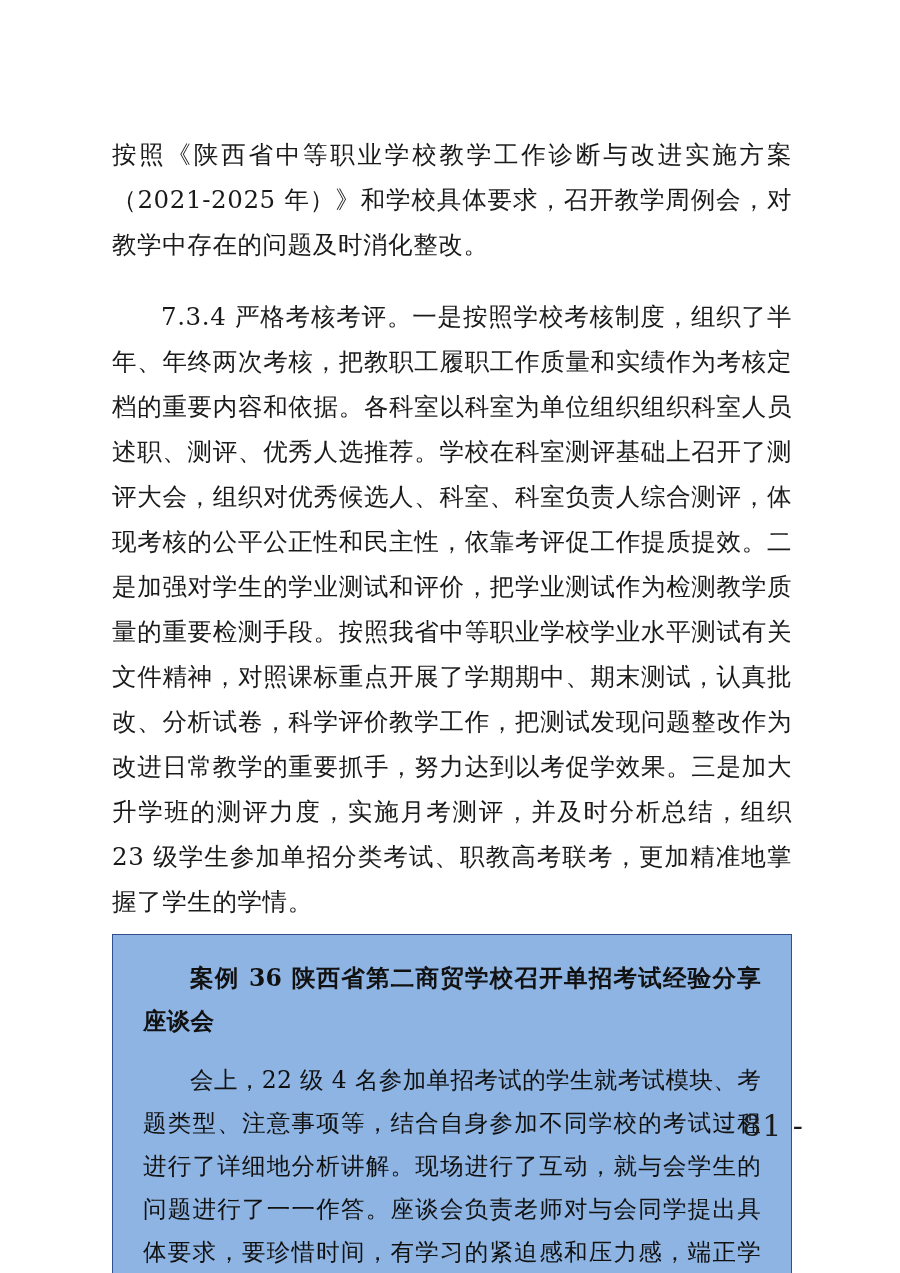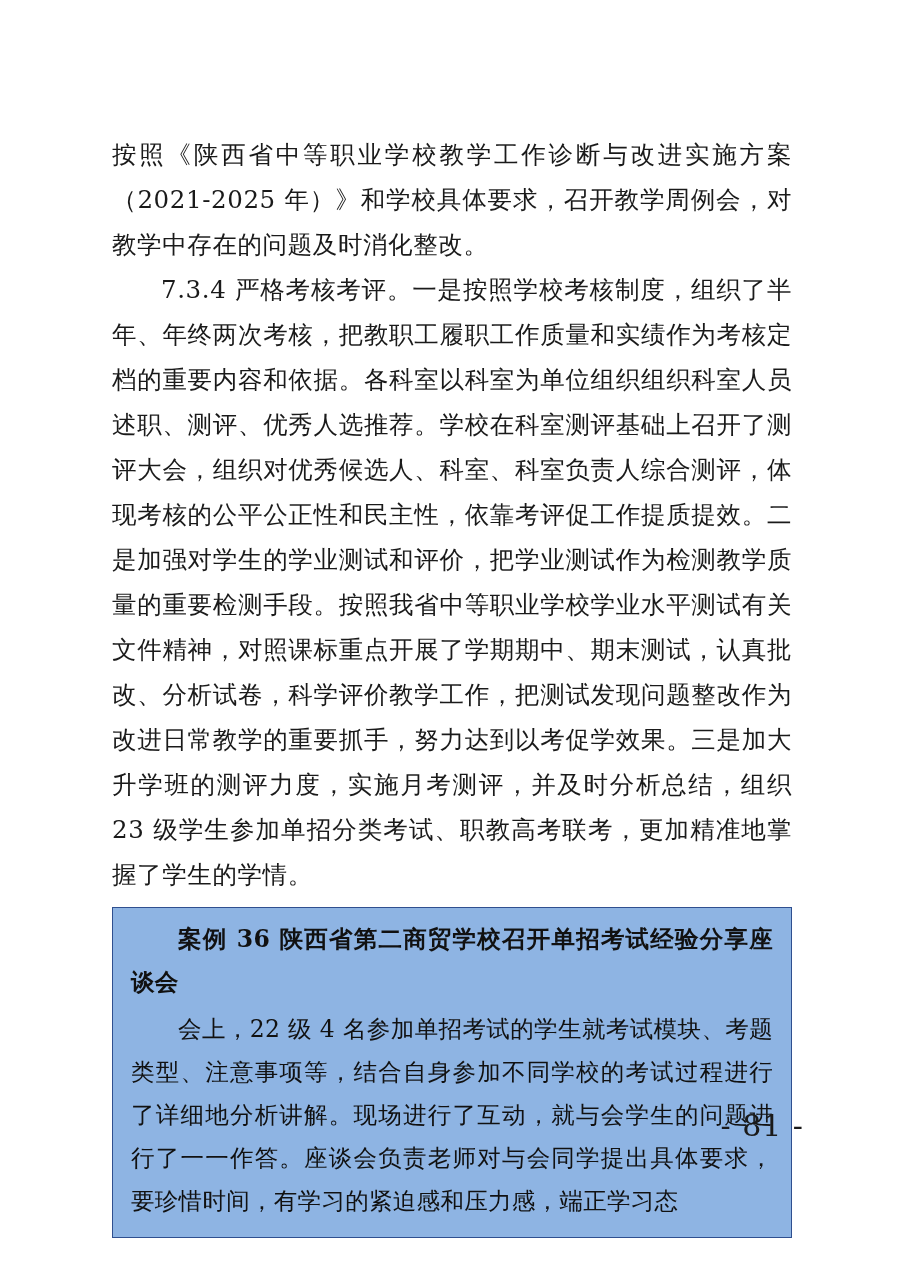"7.3.4" .indent { margin-top: none -> 27px }
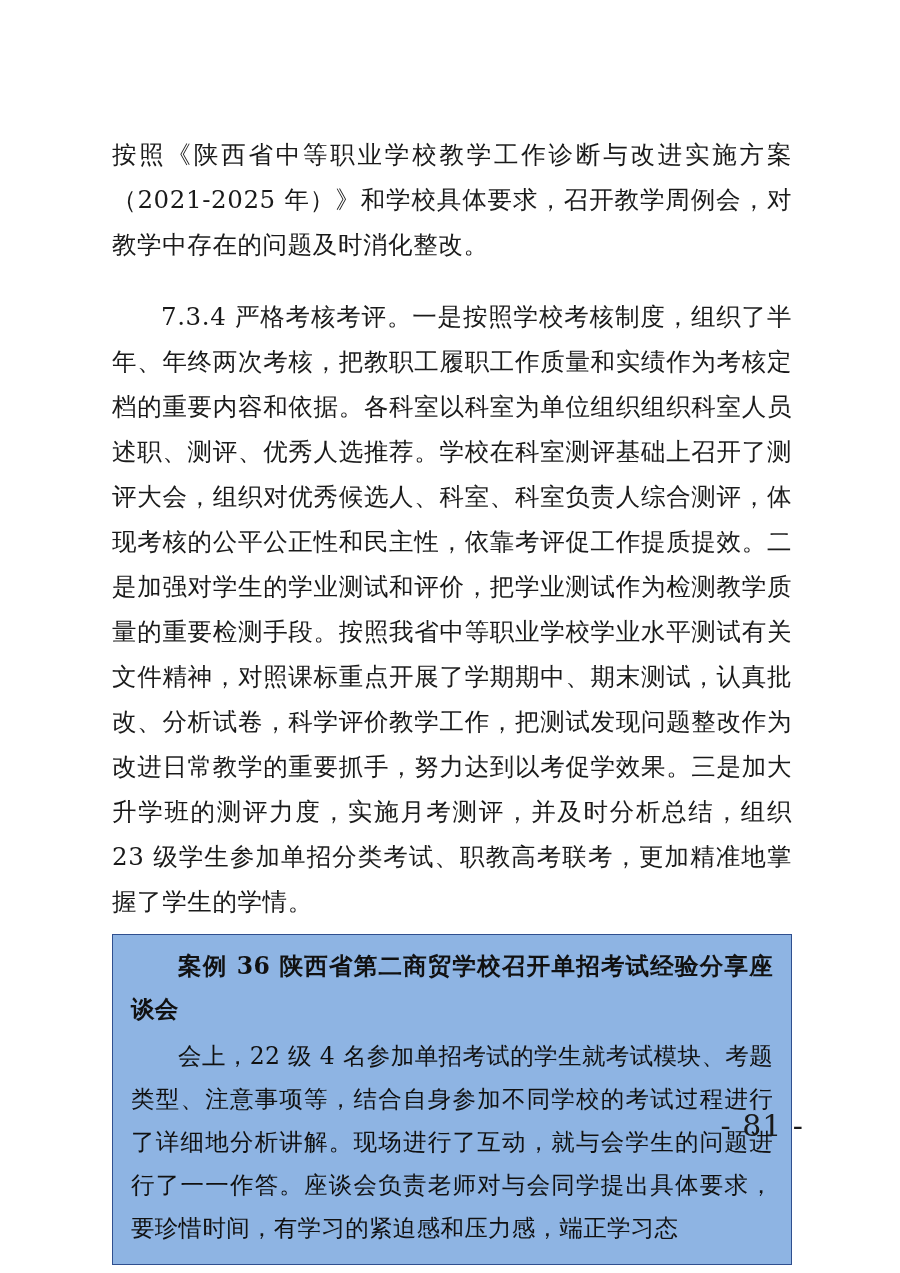"案例 36 陕西省第二商贸学校召开单招考试经验分享座谈会" .box p { margin: 4px -> 16px }
